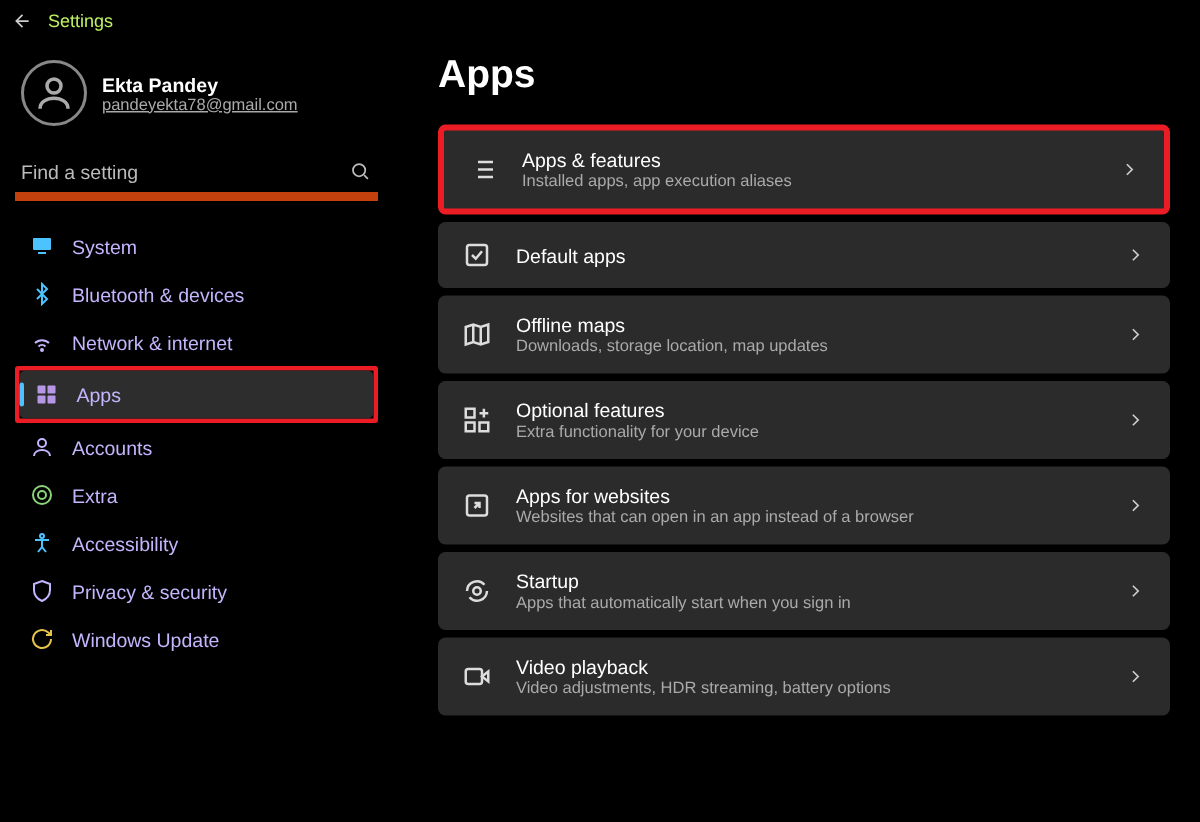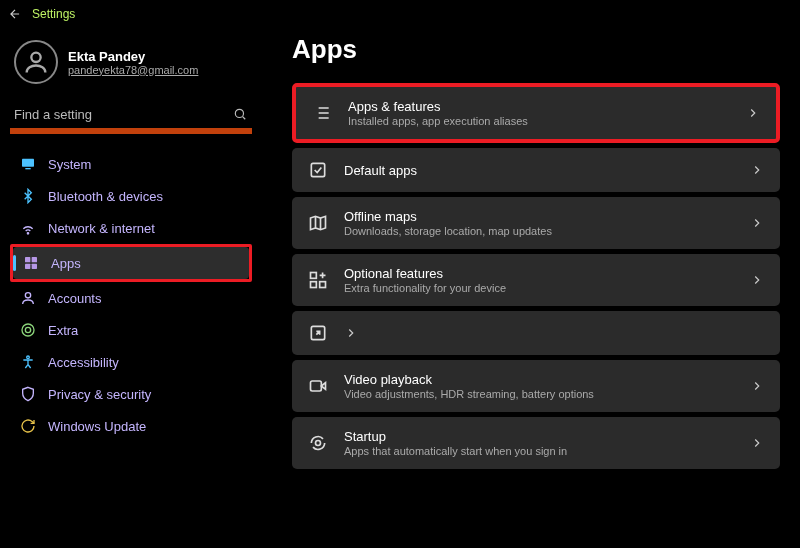"Apps for websites" div.text { html: none -> <div> <div>Apps for websites</div> <div>Websites that can open in an app instead of a browser</div> </div> }
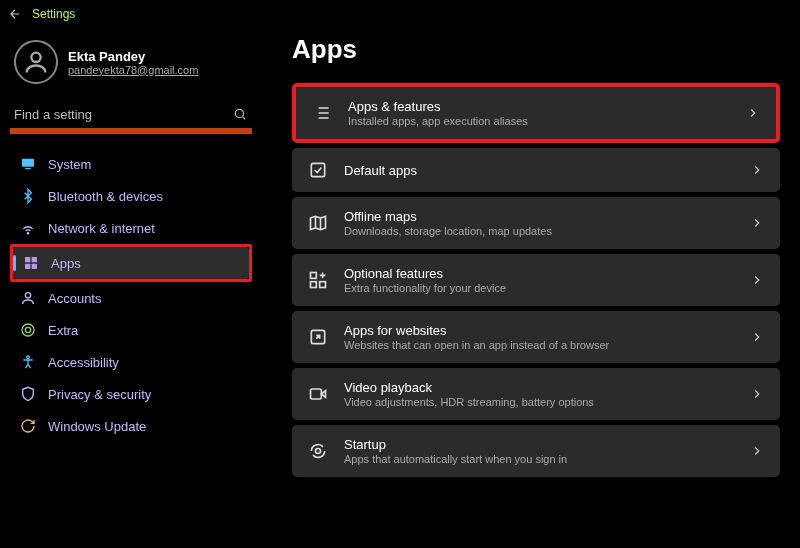"Video playback" div.card { order: before "Startup" -> after "Startup" }
